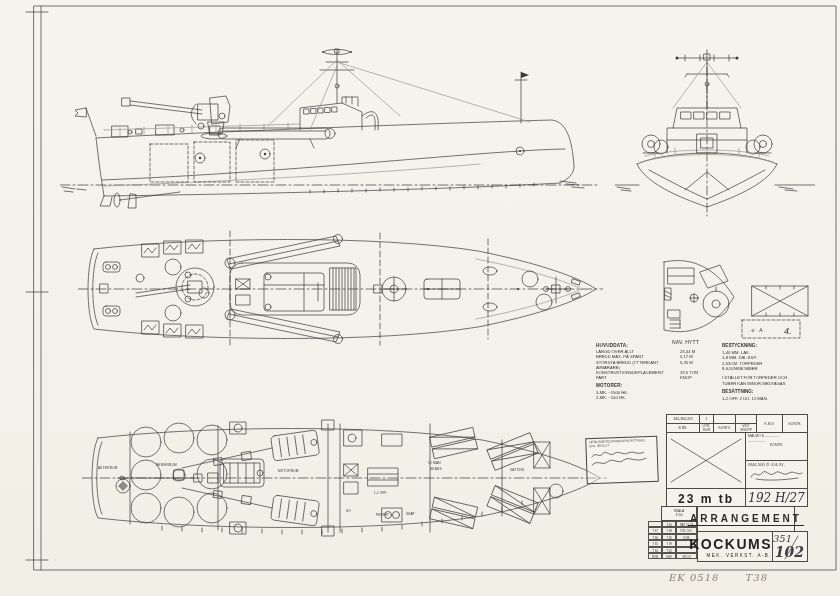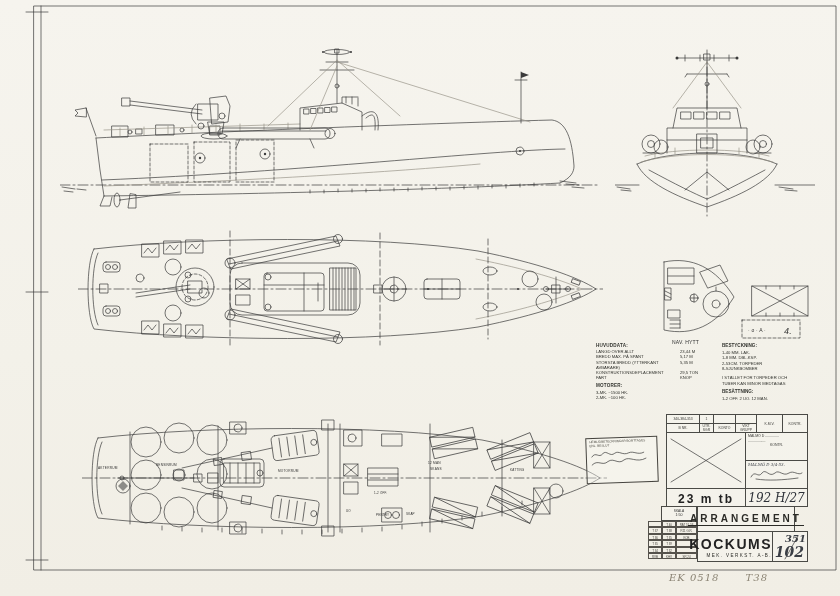"351" span.hand { font-weight: bold -> normal; left: 12px -> 0 }
